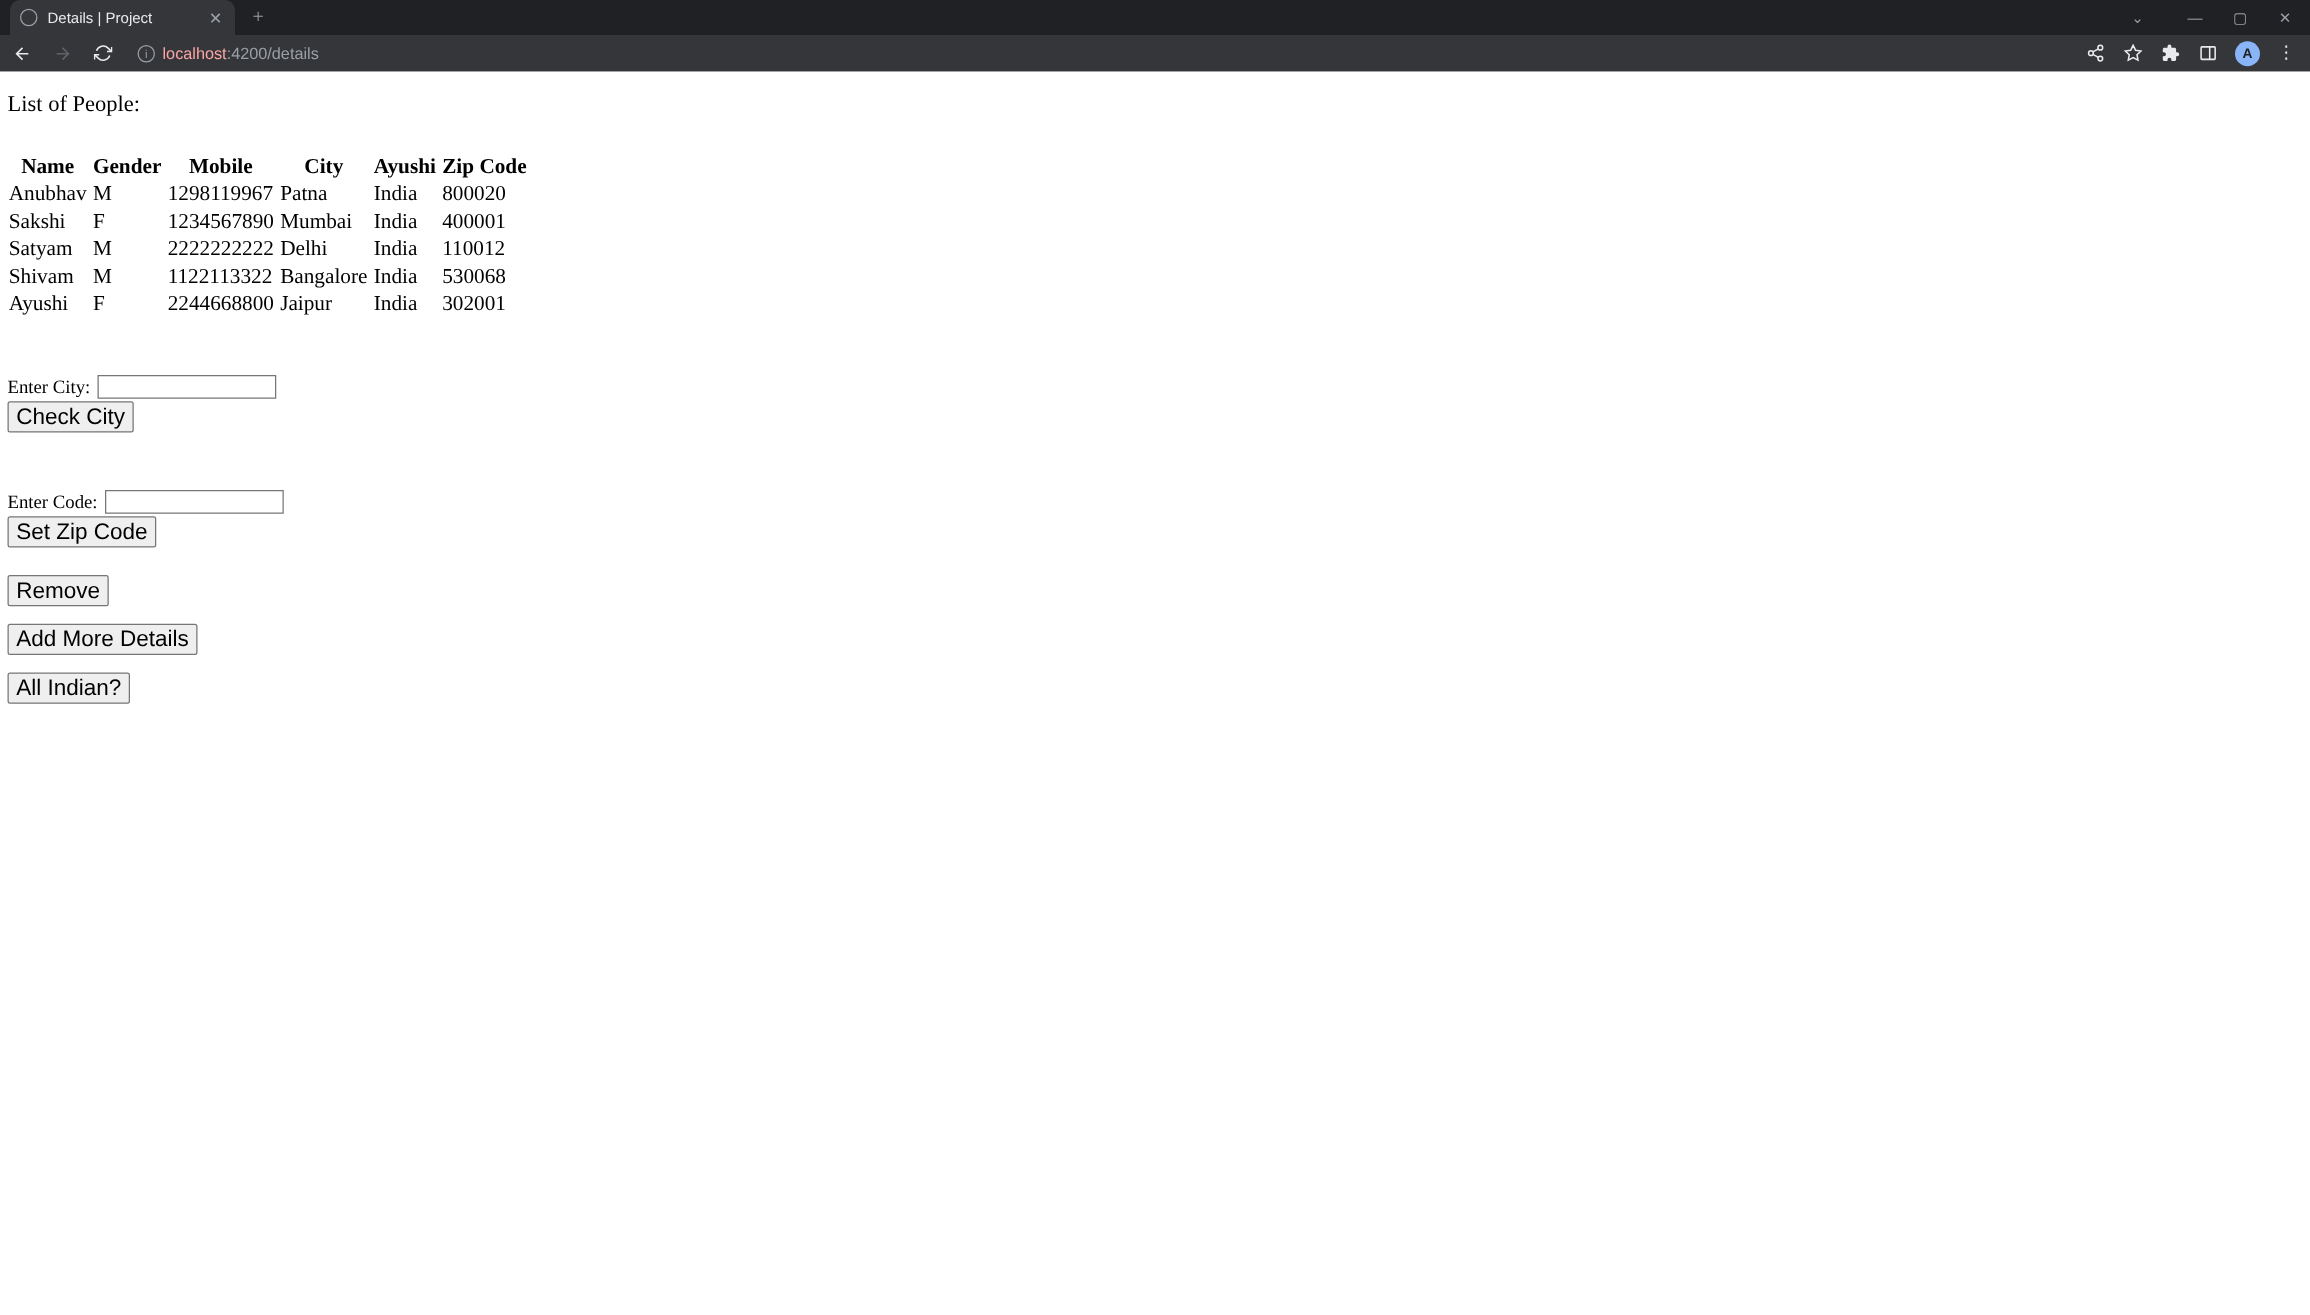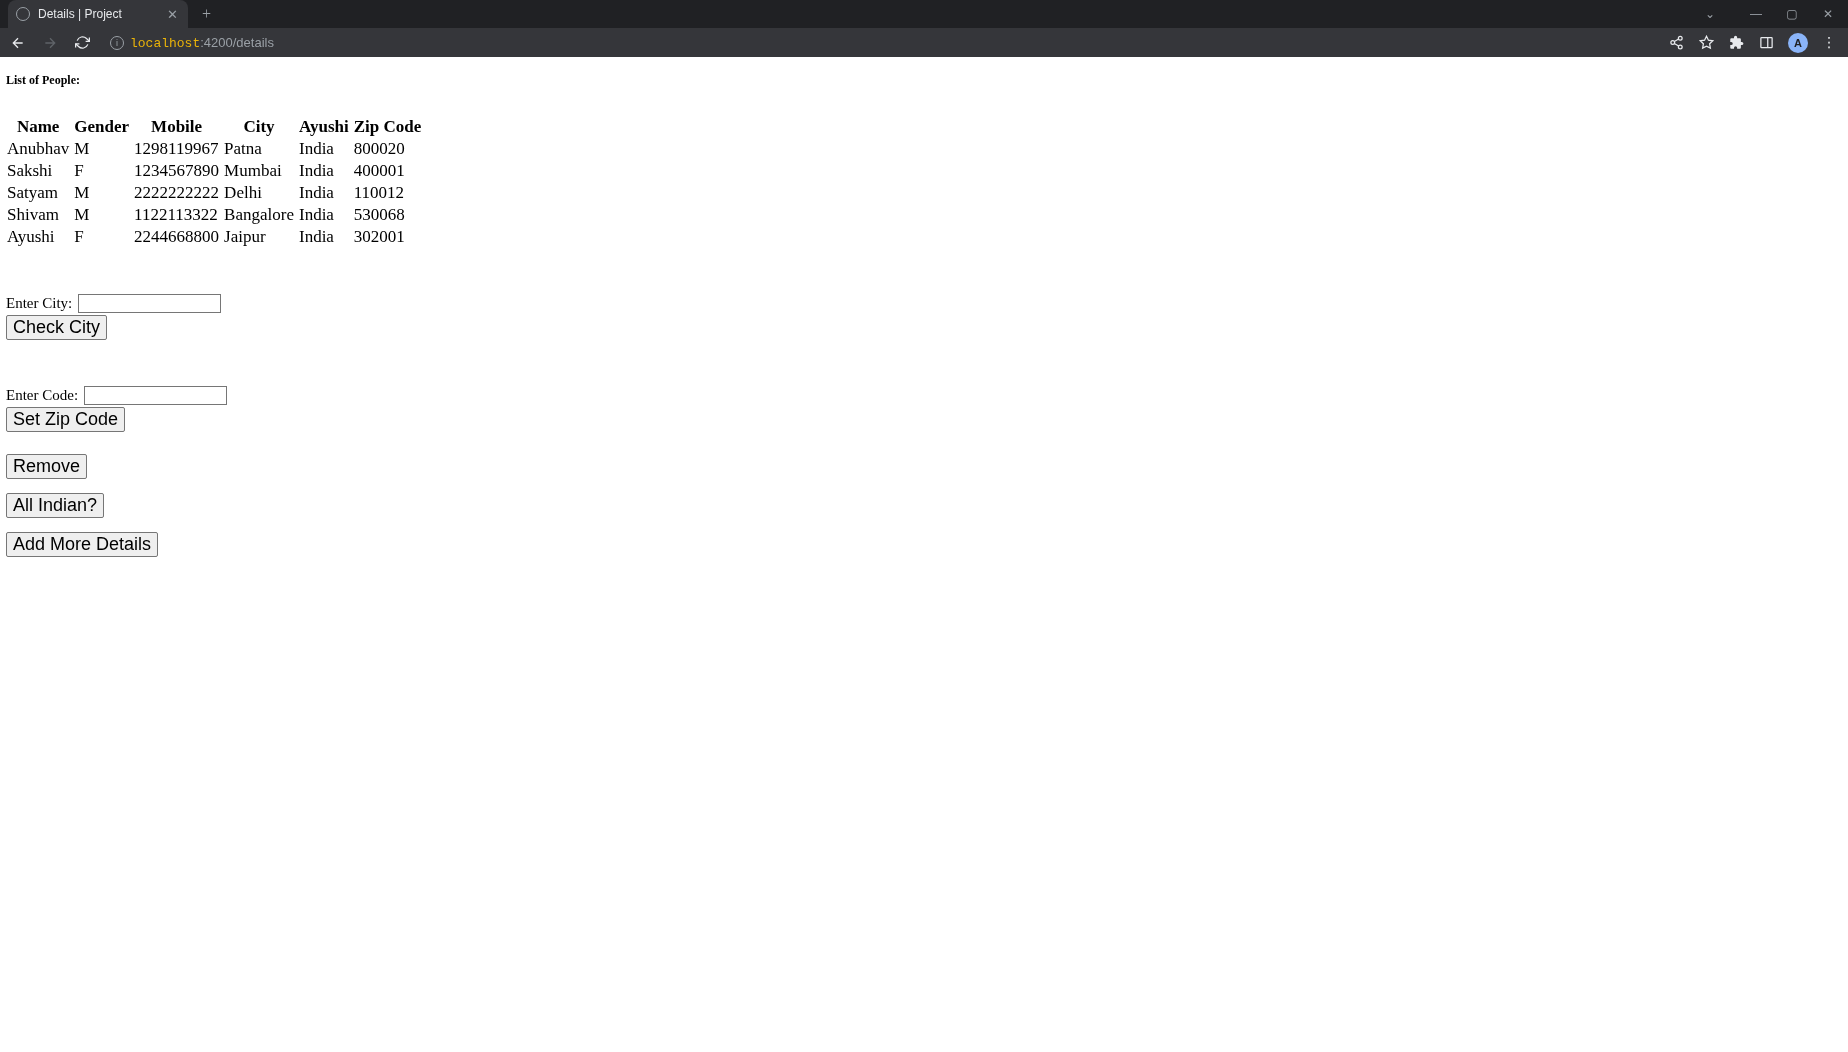"localhost" .url-host { color: #eab308 -> #fca5a5; font-family: Liberation Mono, monospace -> none }
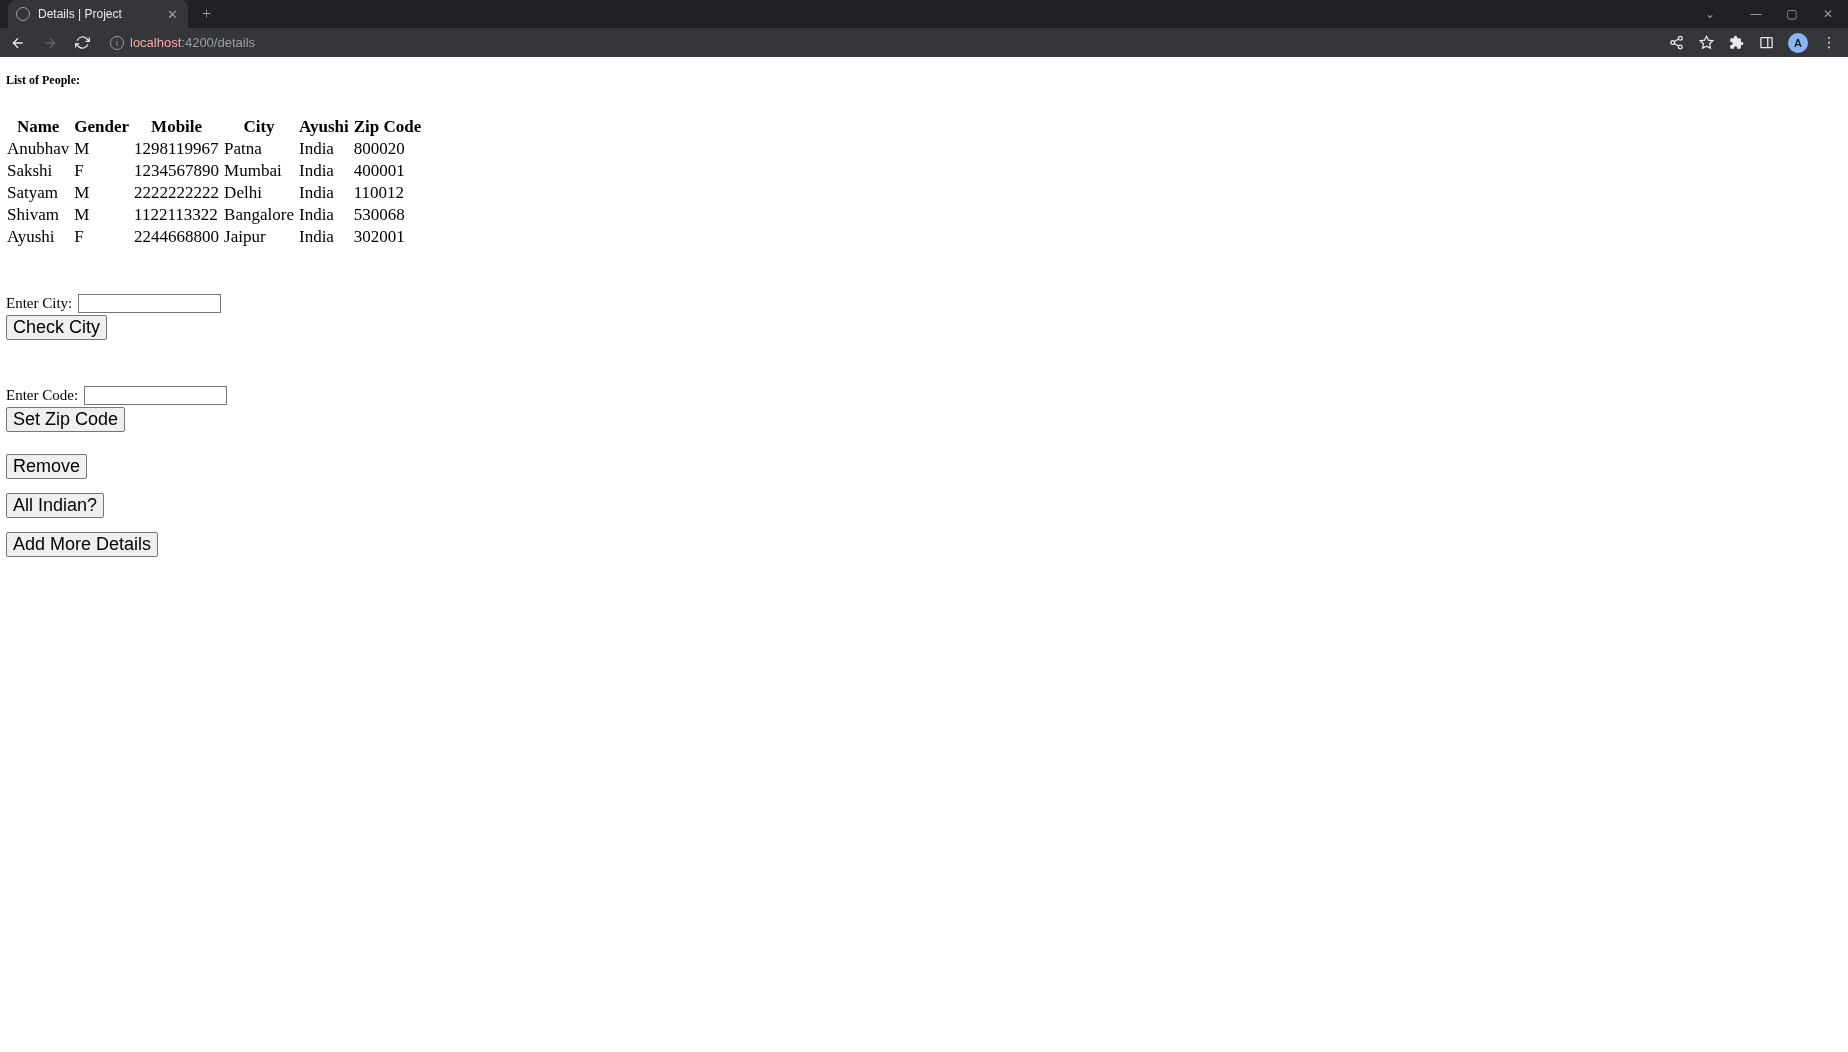"List of People:" .page h3 { font-size: 12px -> 18px; font-weight: bold -> normal }
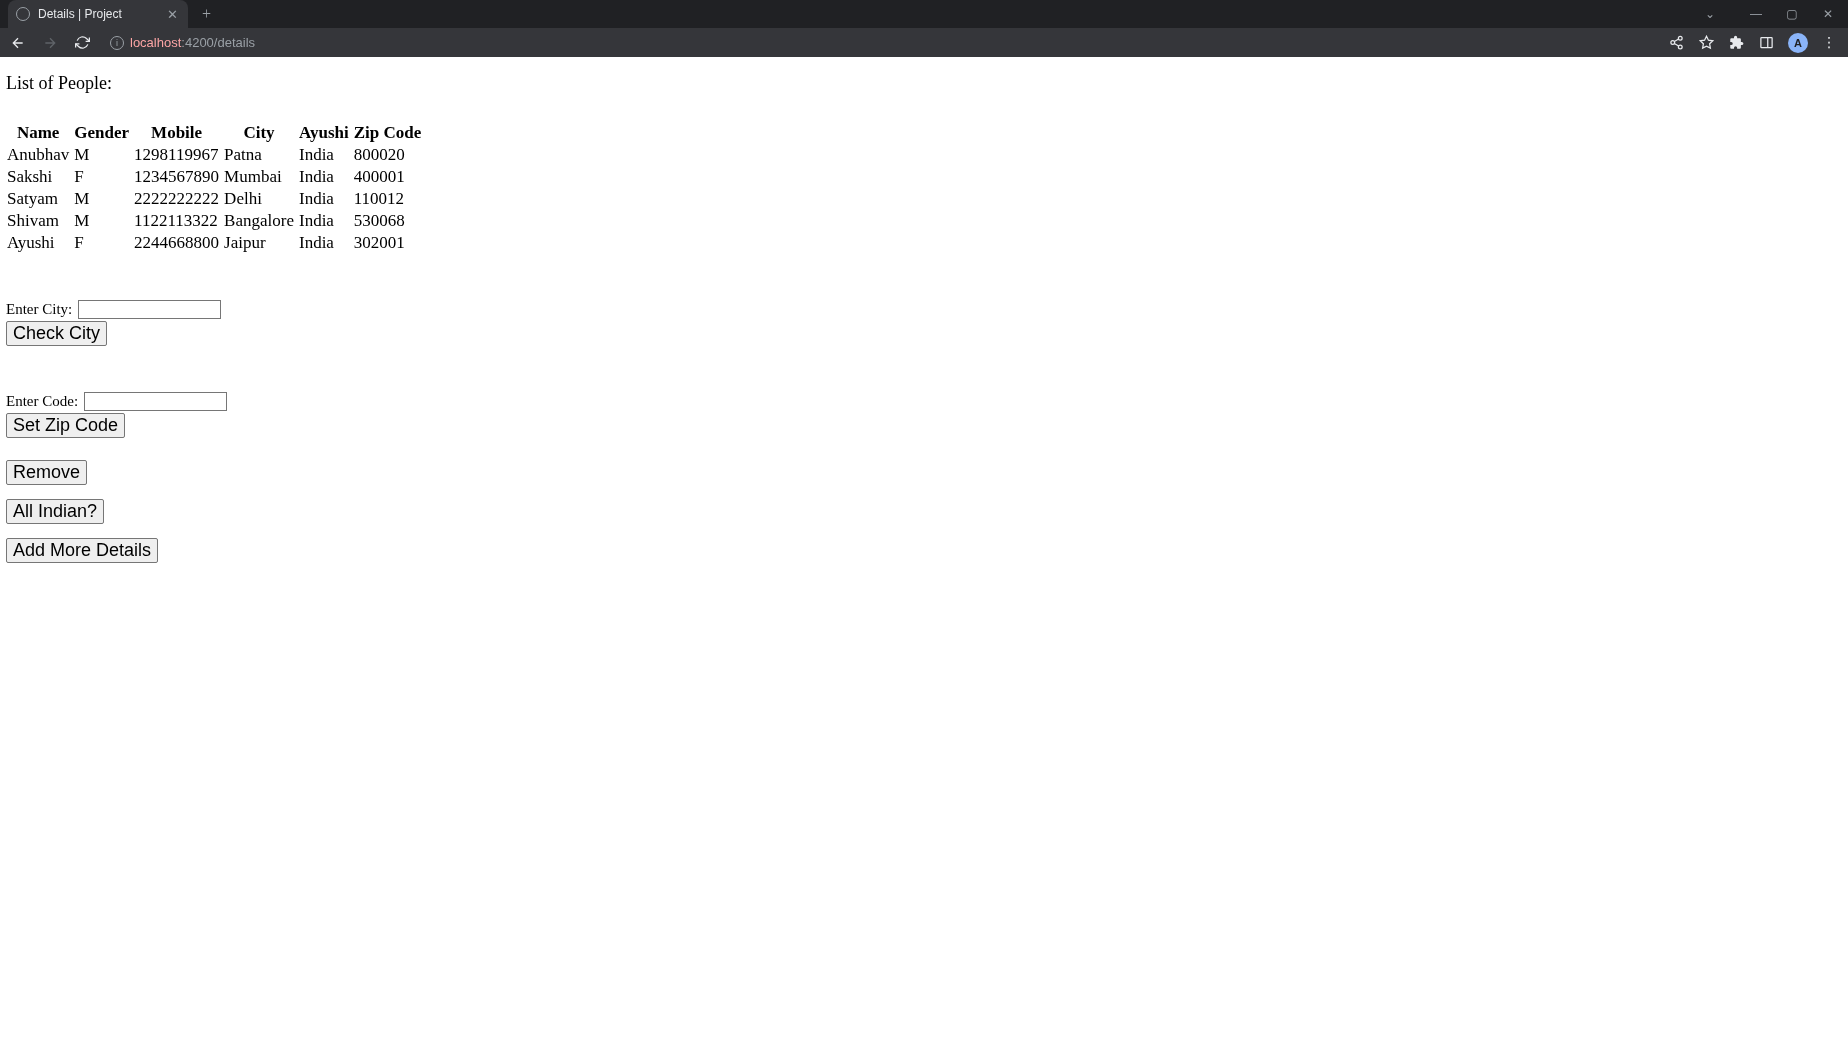"All Indian?" div.block-small { order: before "Add More Details" -> after "Add More Details" }
